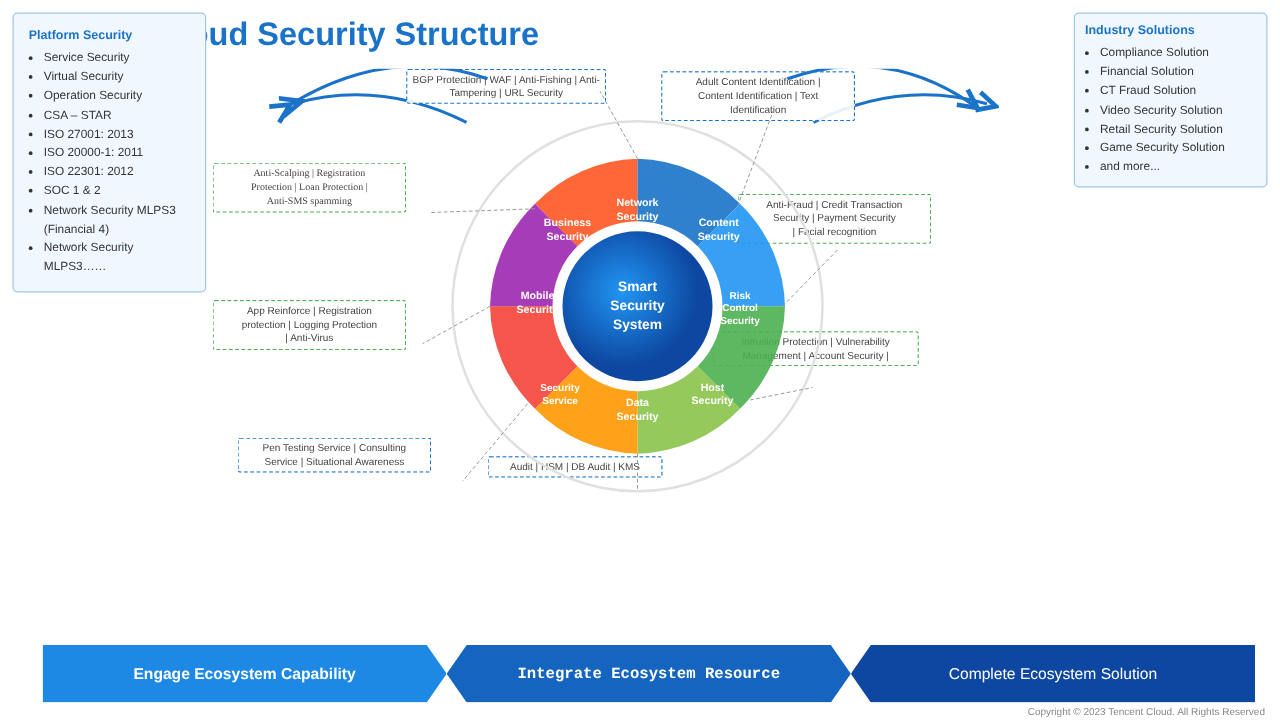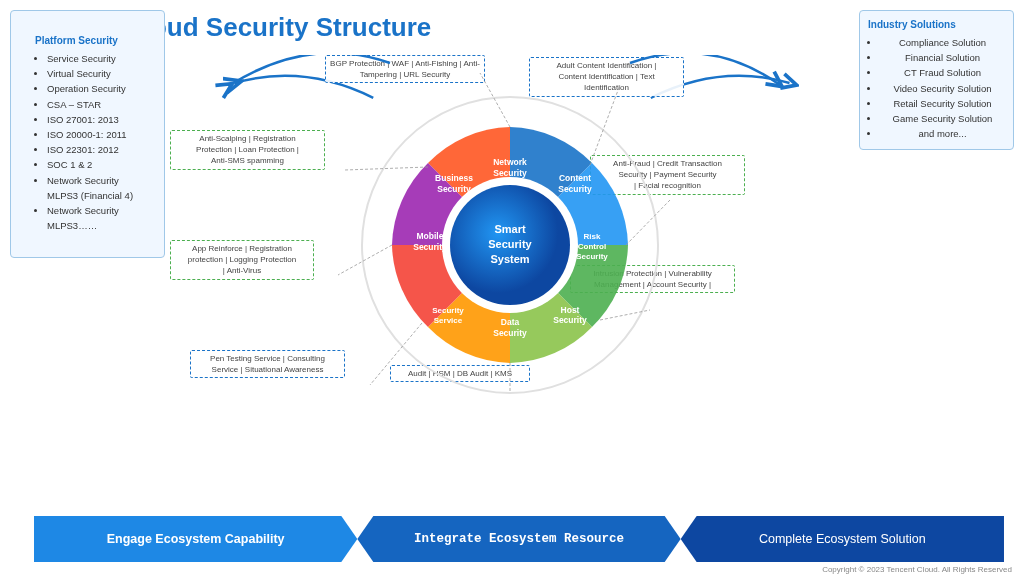"Platform Security" .platform-security { padding: 24px -> 12px }
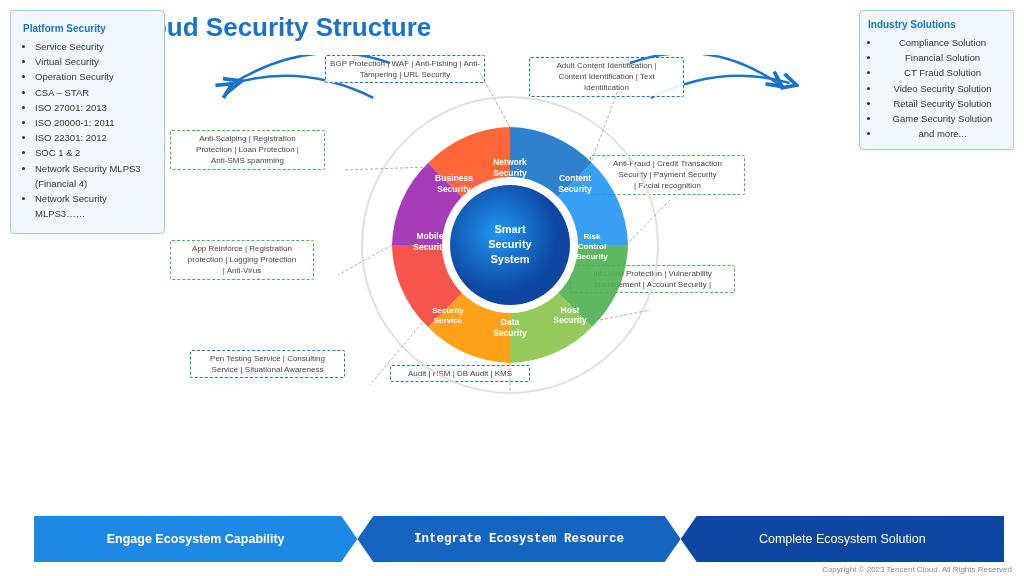"Compliance Solution" .industry-solutions ul { text-align: center -> none }
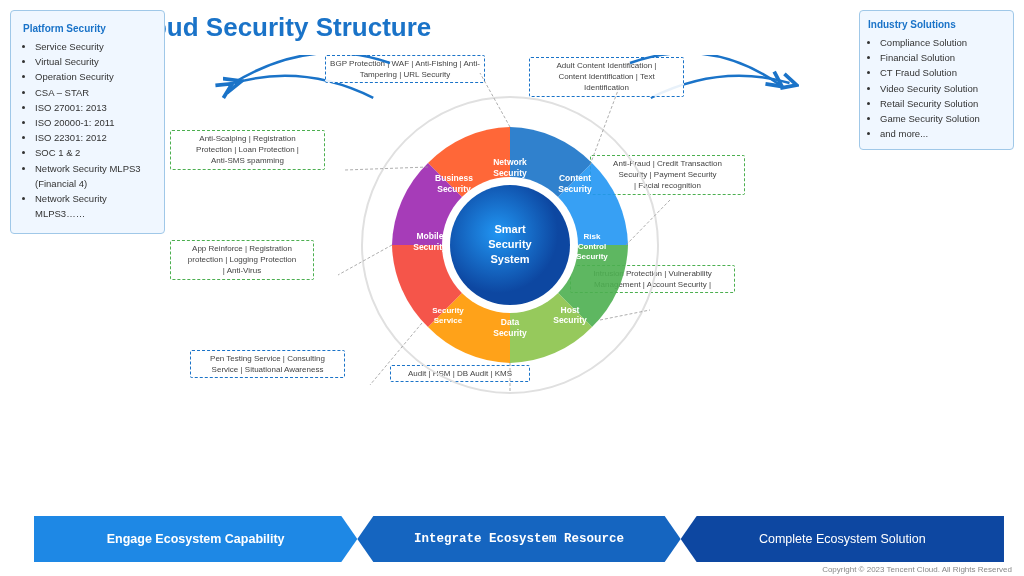"Anti-Scalping | Registration" div.lbl { font-family: none -> Liberation Serif, serif }
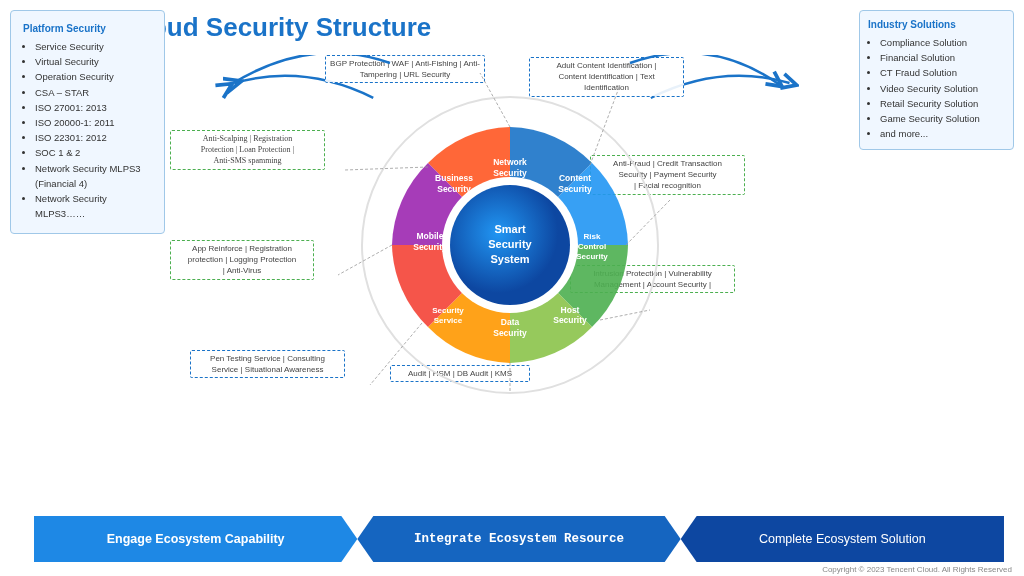"App Reinforce | Registration" div.lbl { width: 144px -> 155px }
